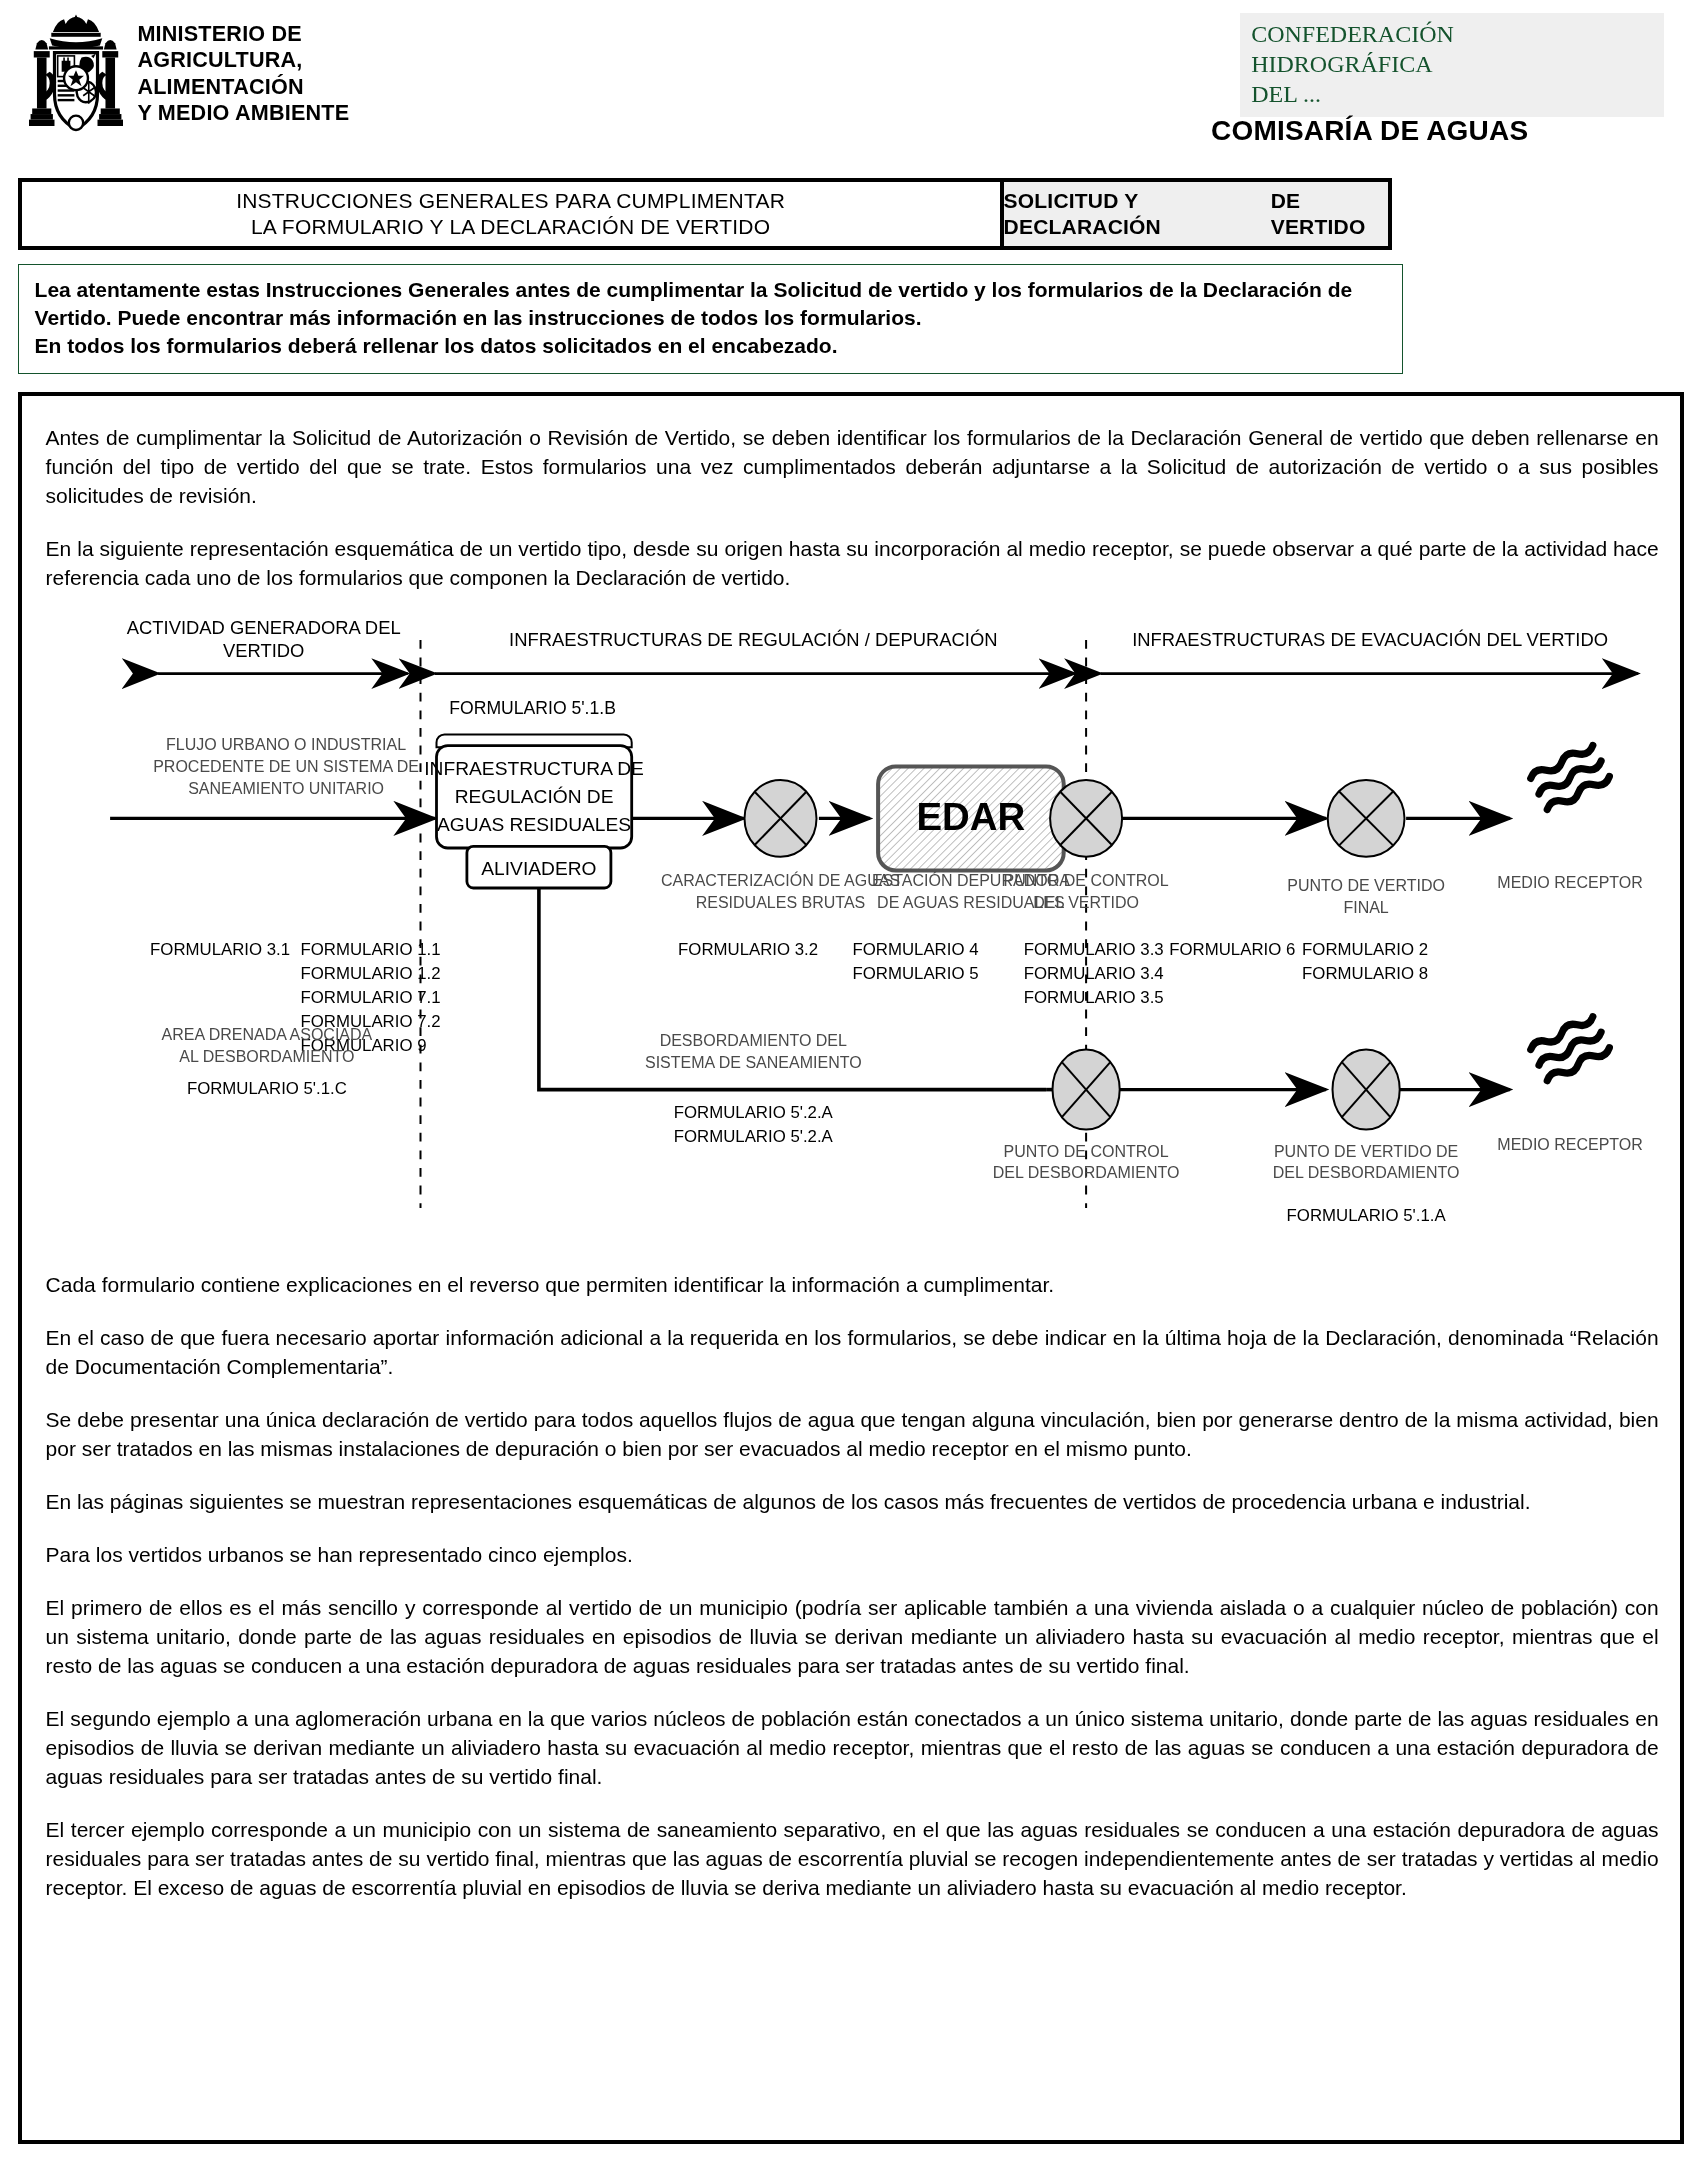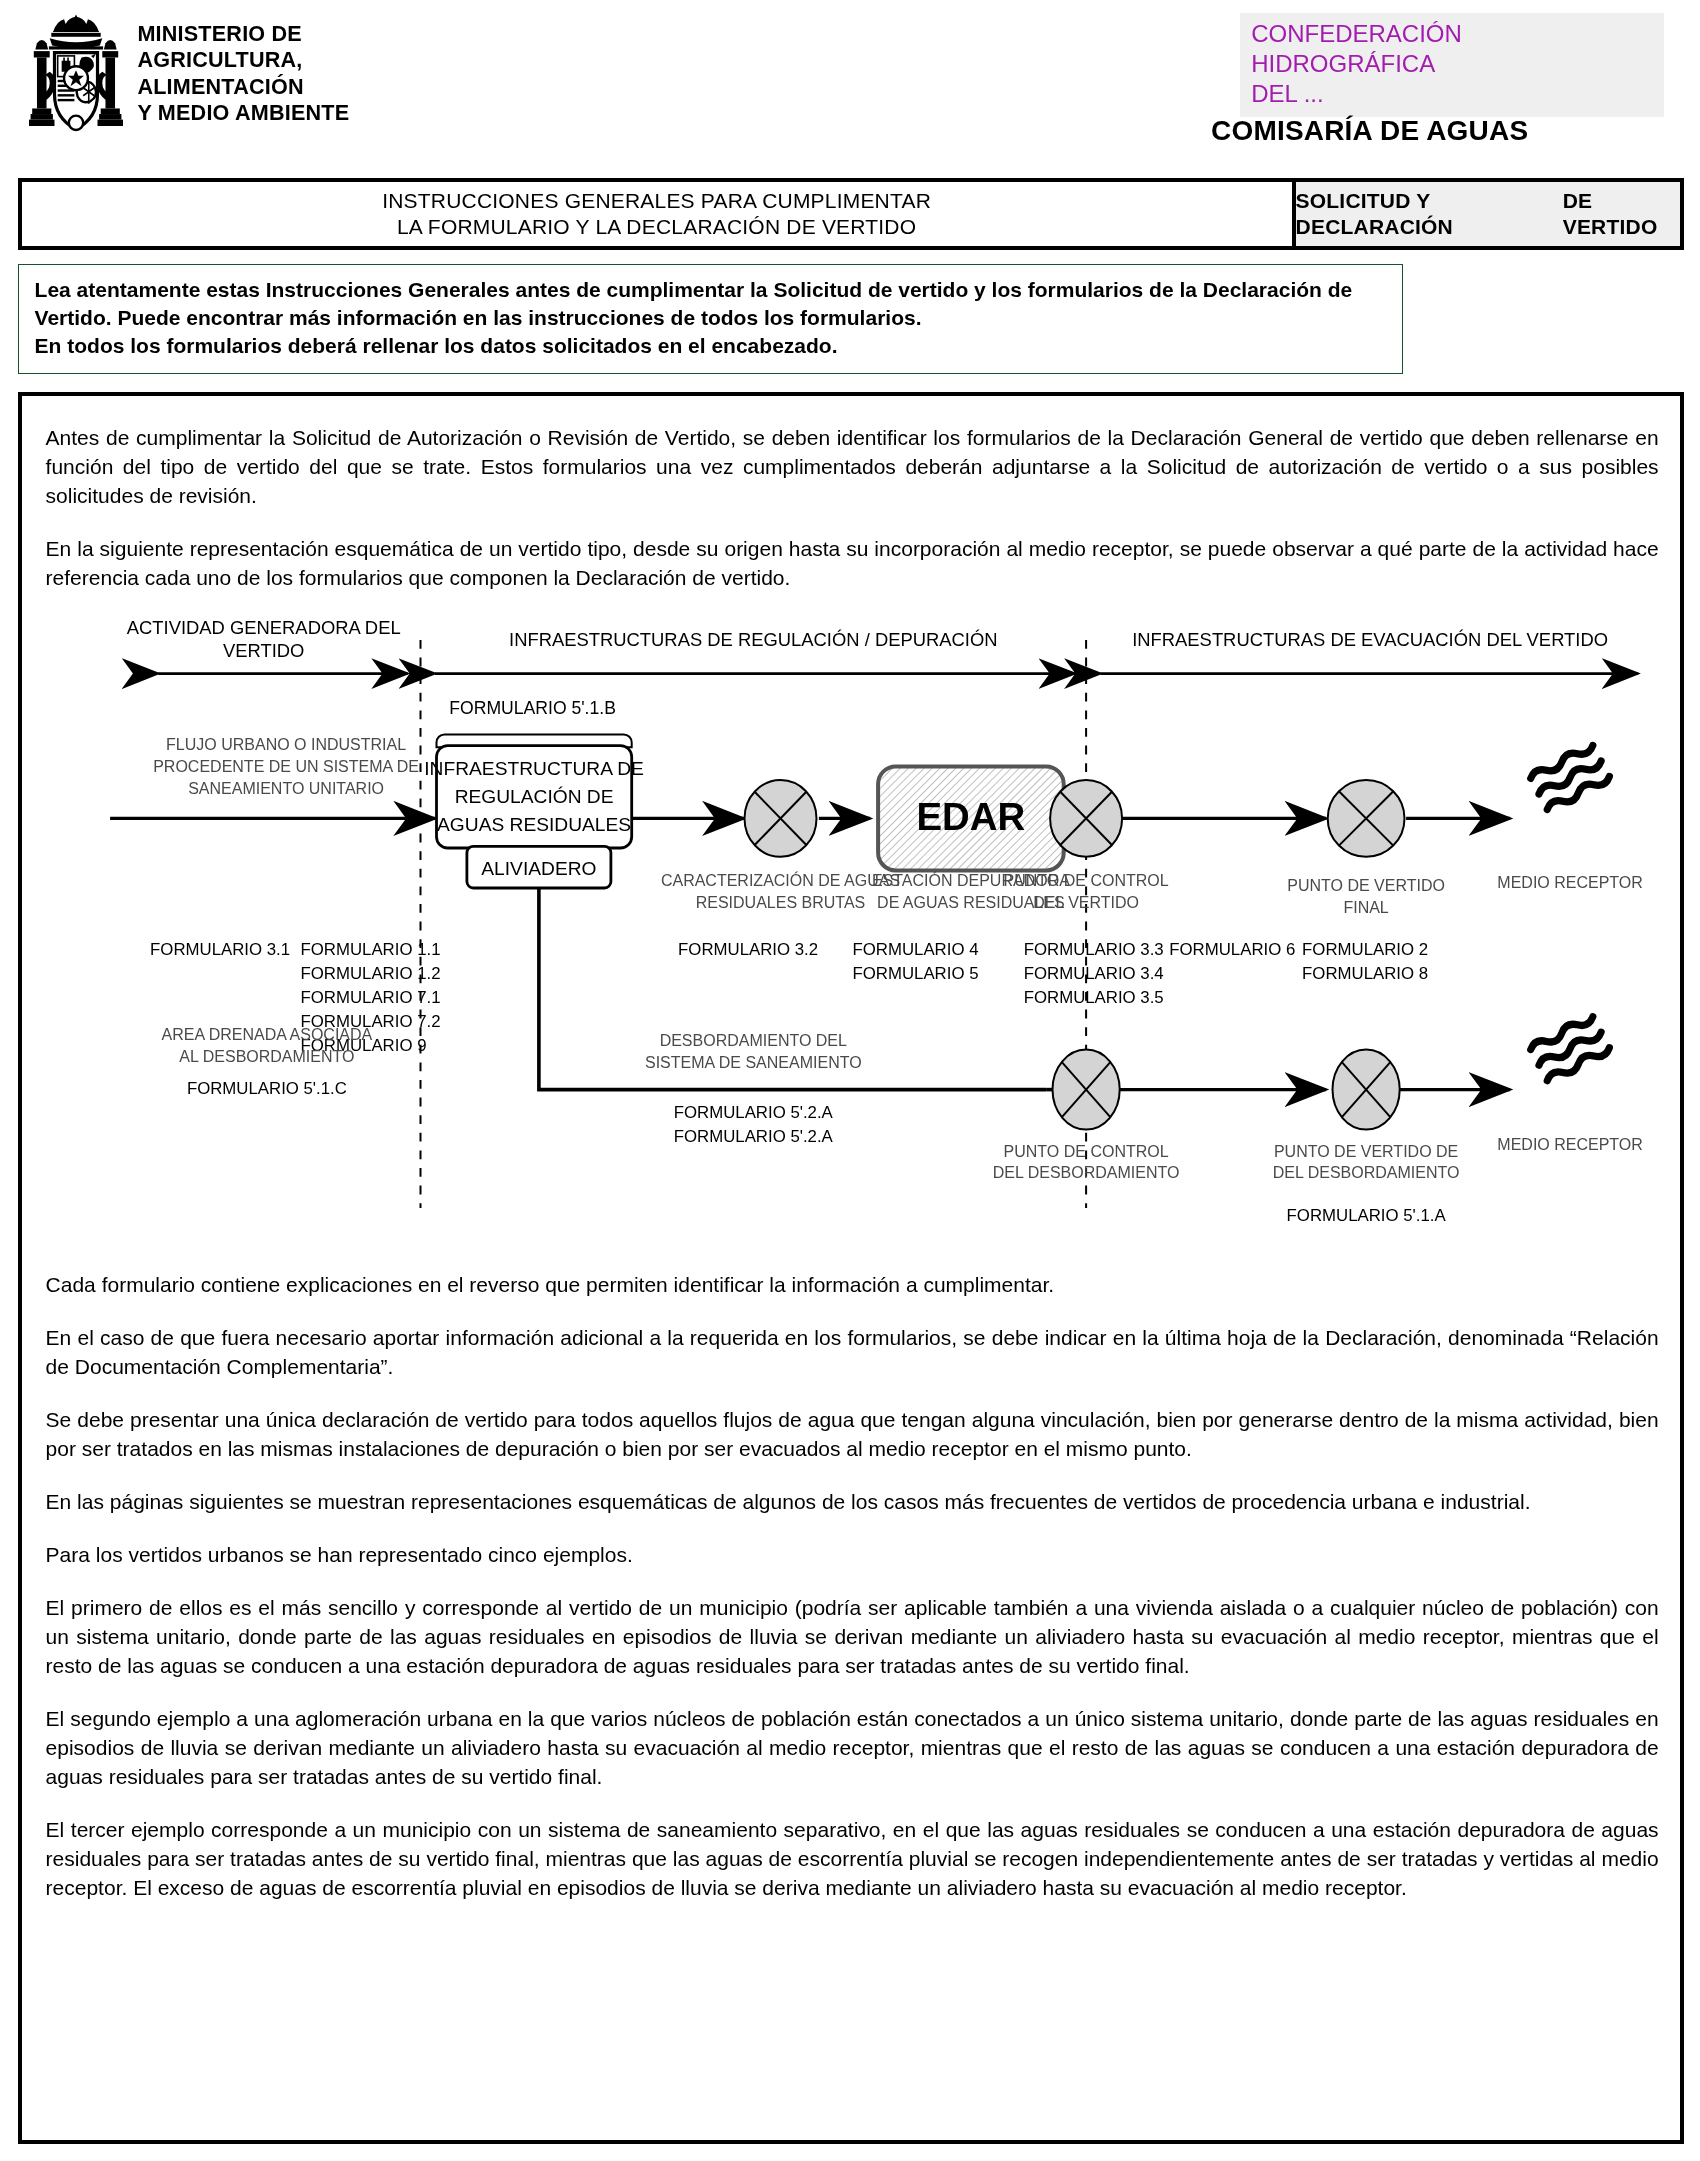"CONFEDERACIÓN" .chbox div { color: #a21caf -> #14532d; font-family: none -> Liberation Serif, serif }
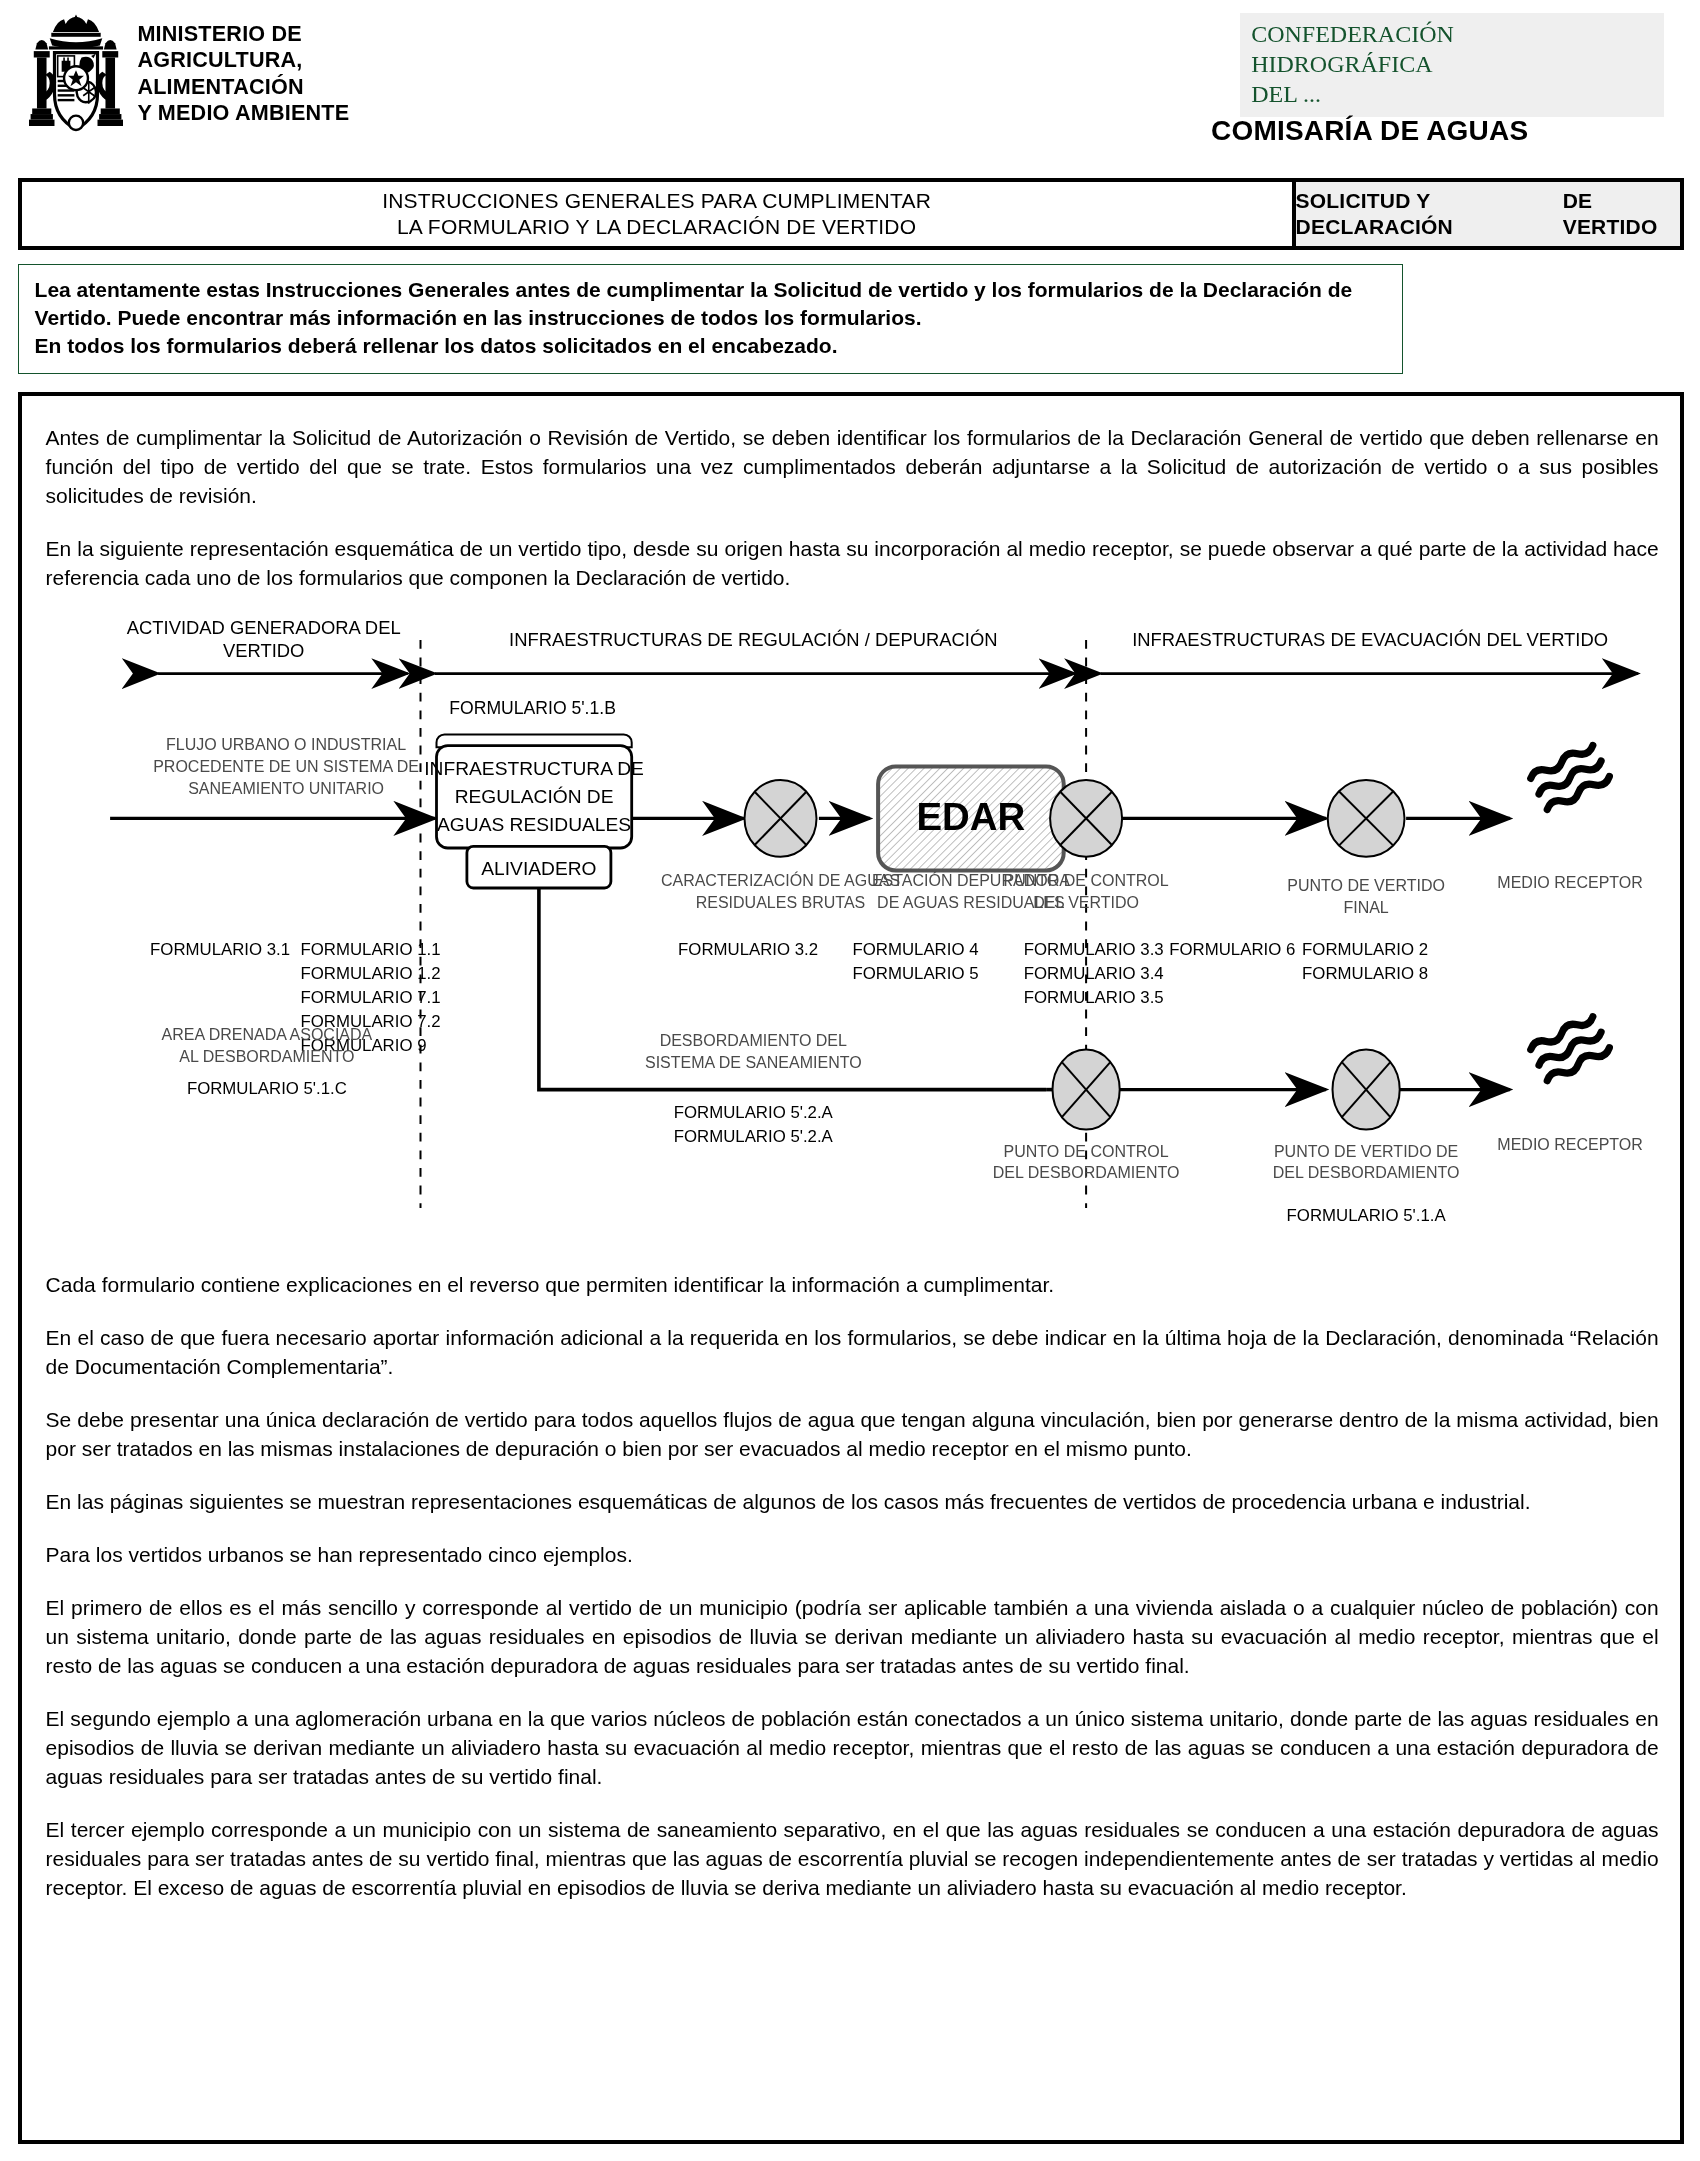"INSTRUCCIONES GENERALES PARA" .titlebar { width: 1666px -> 1374px }
